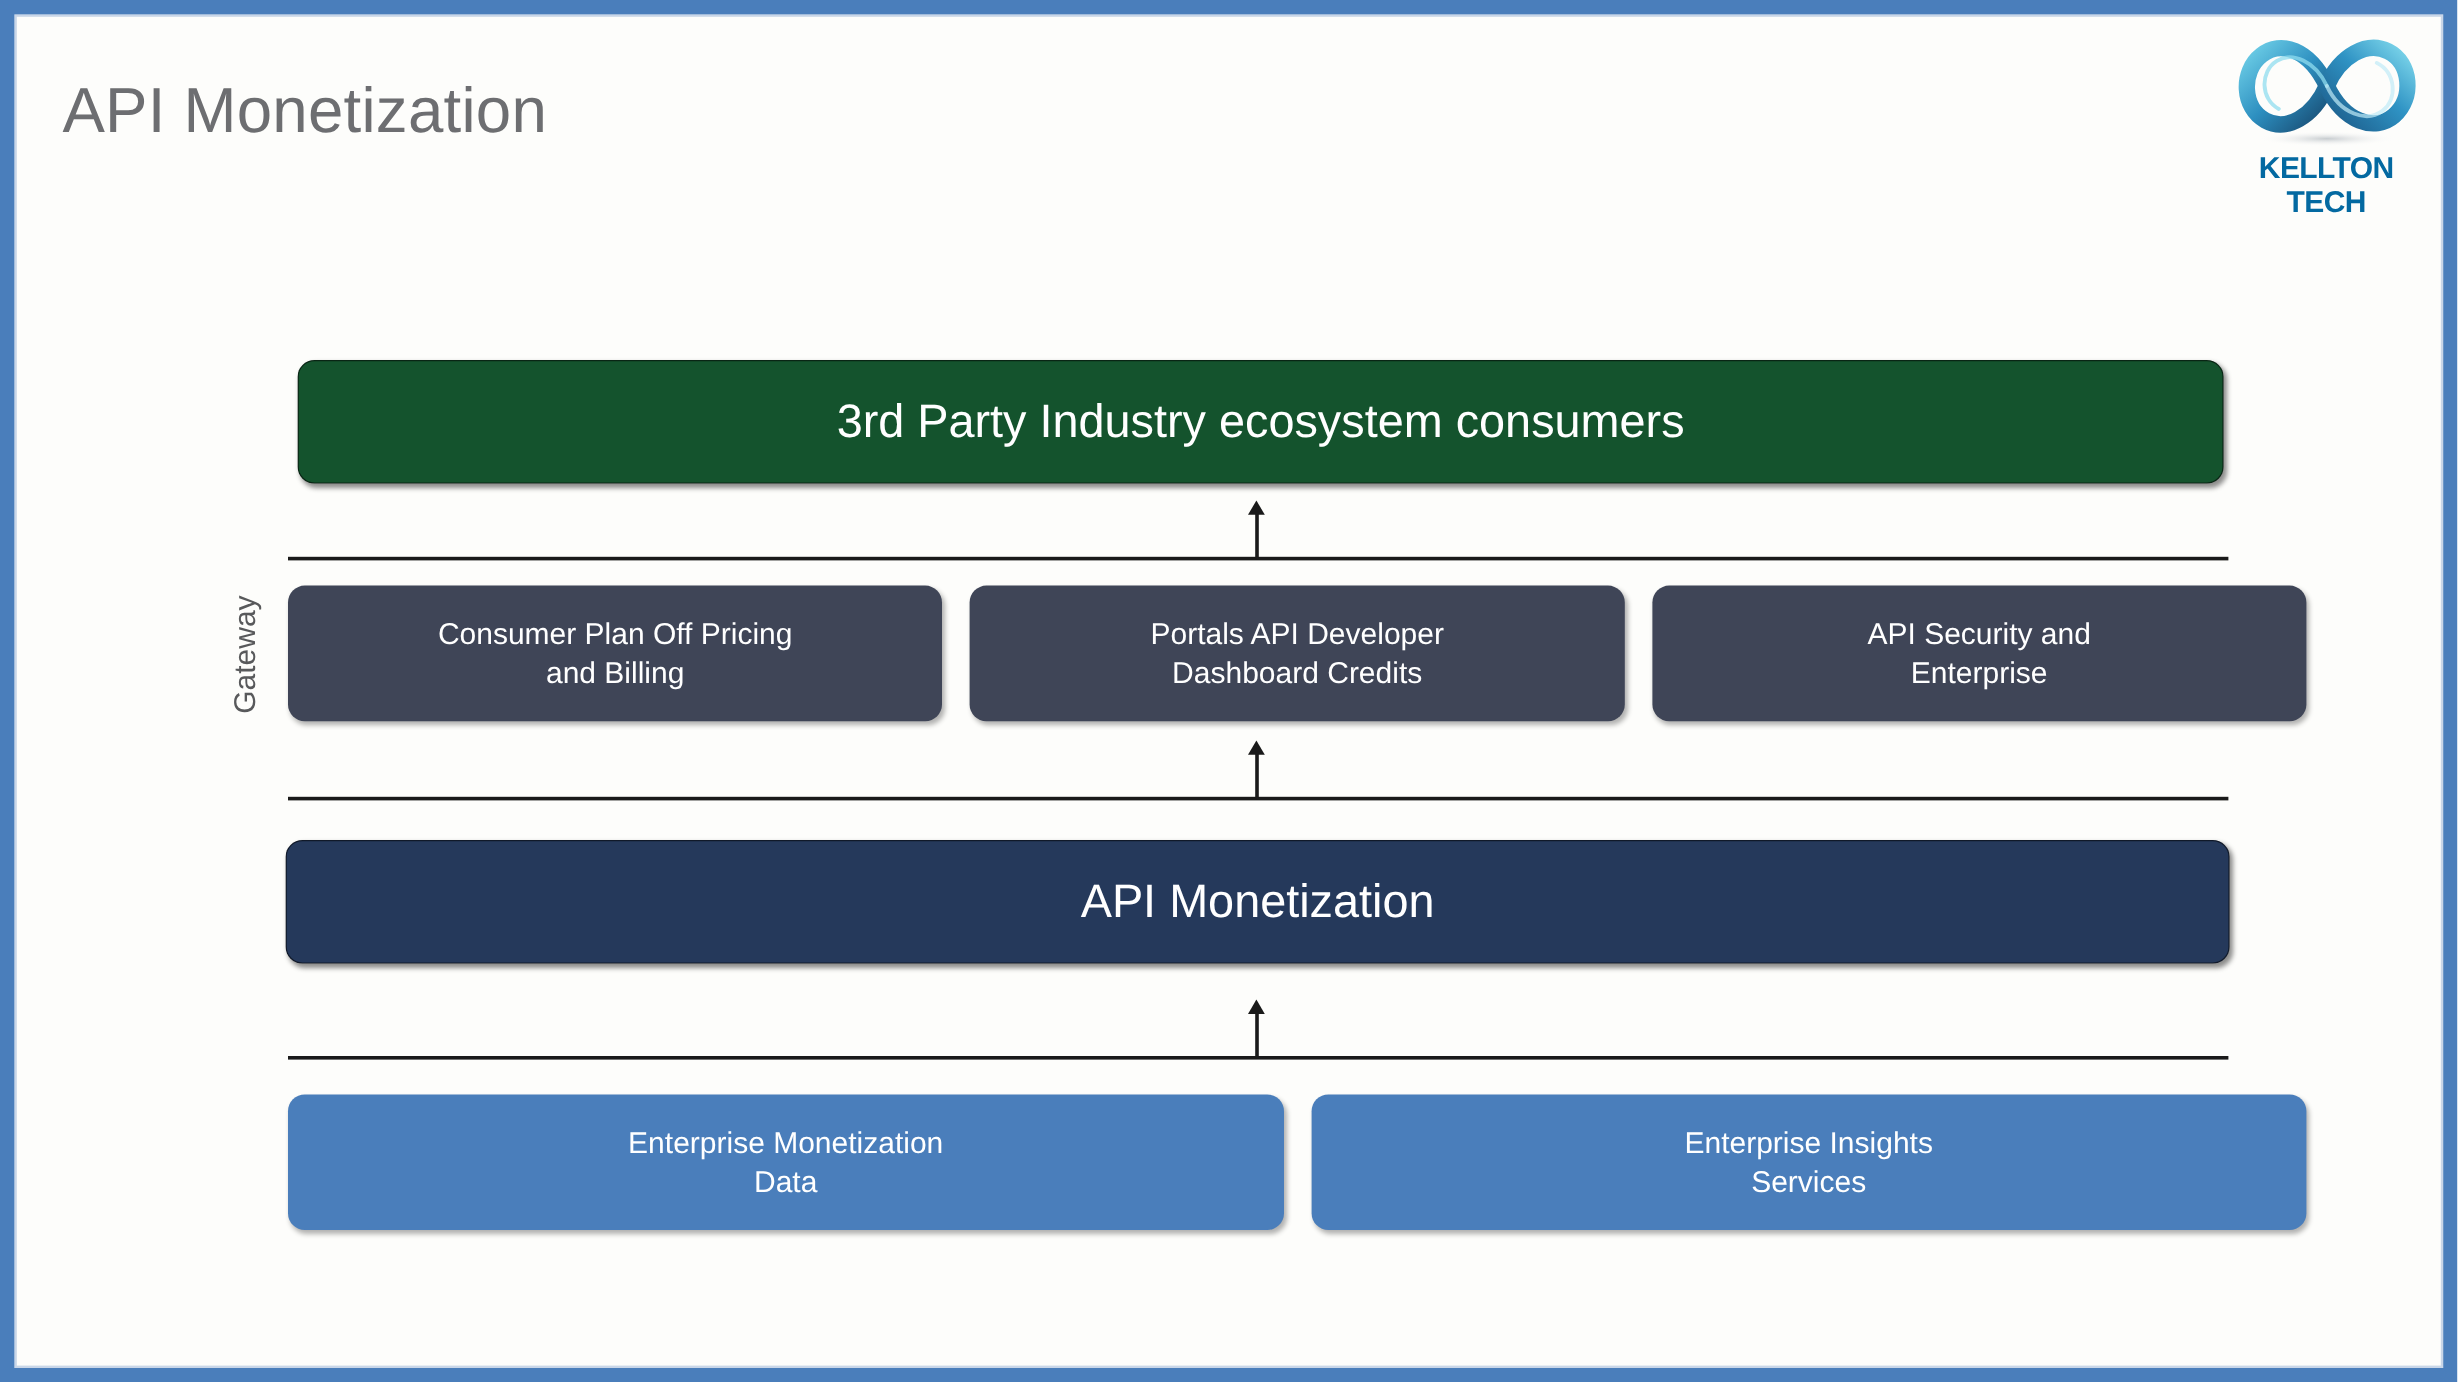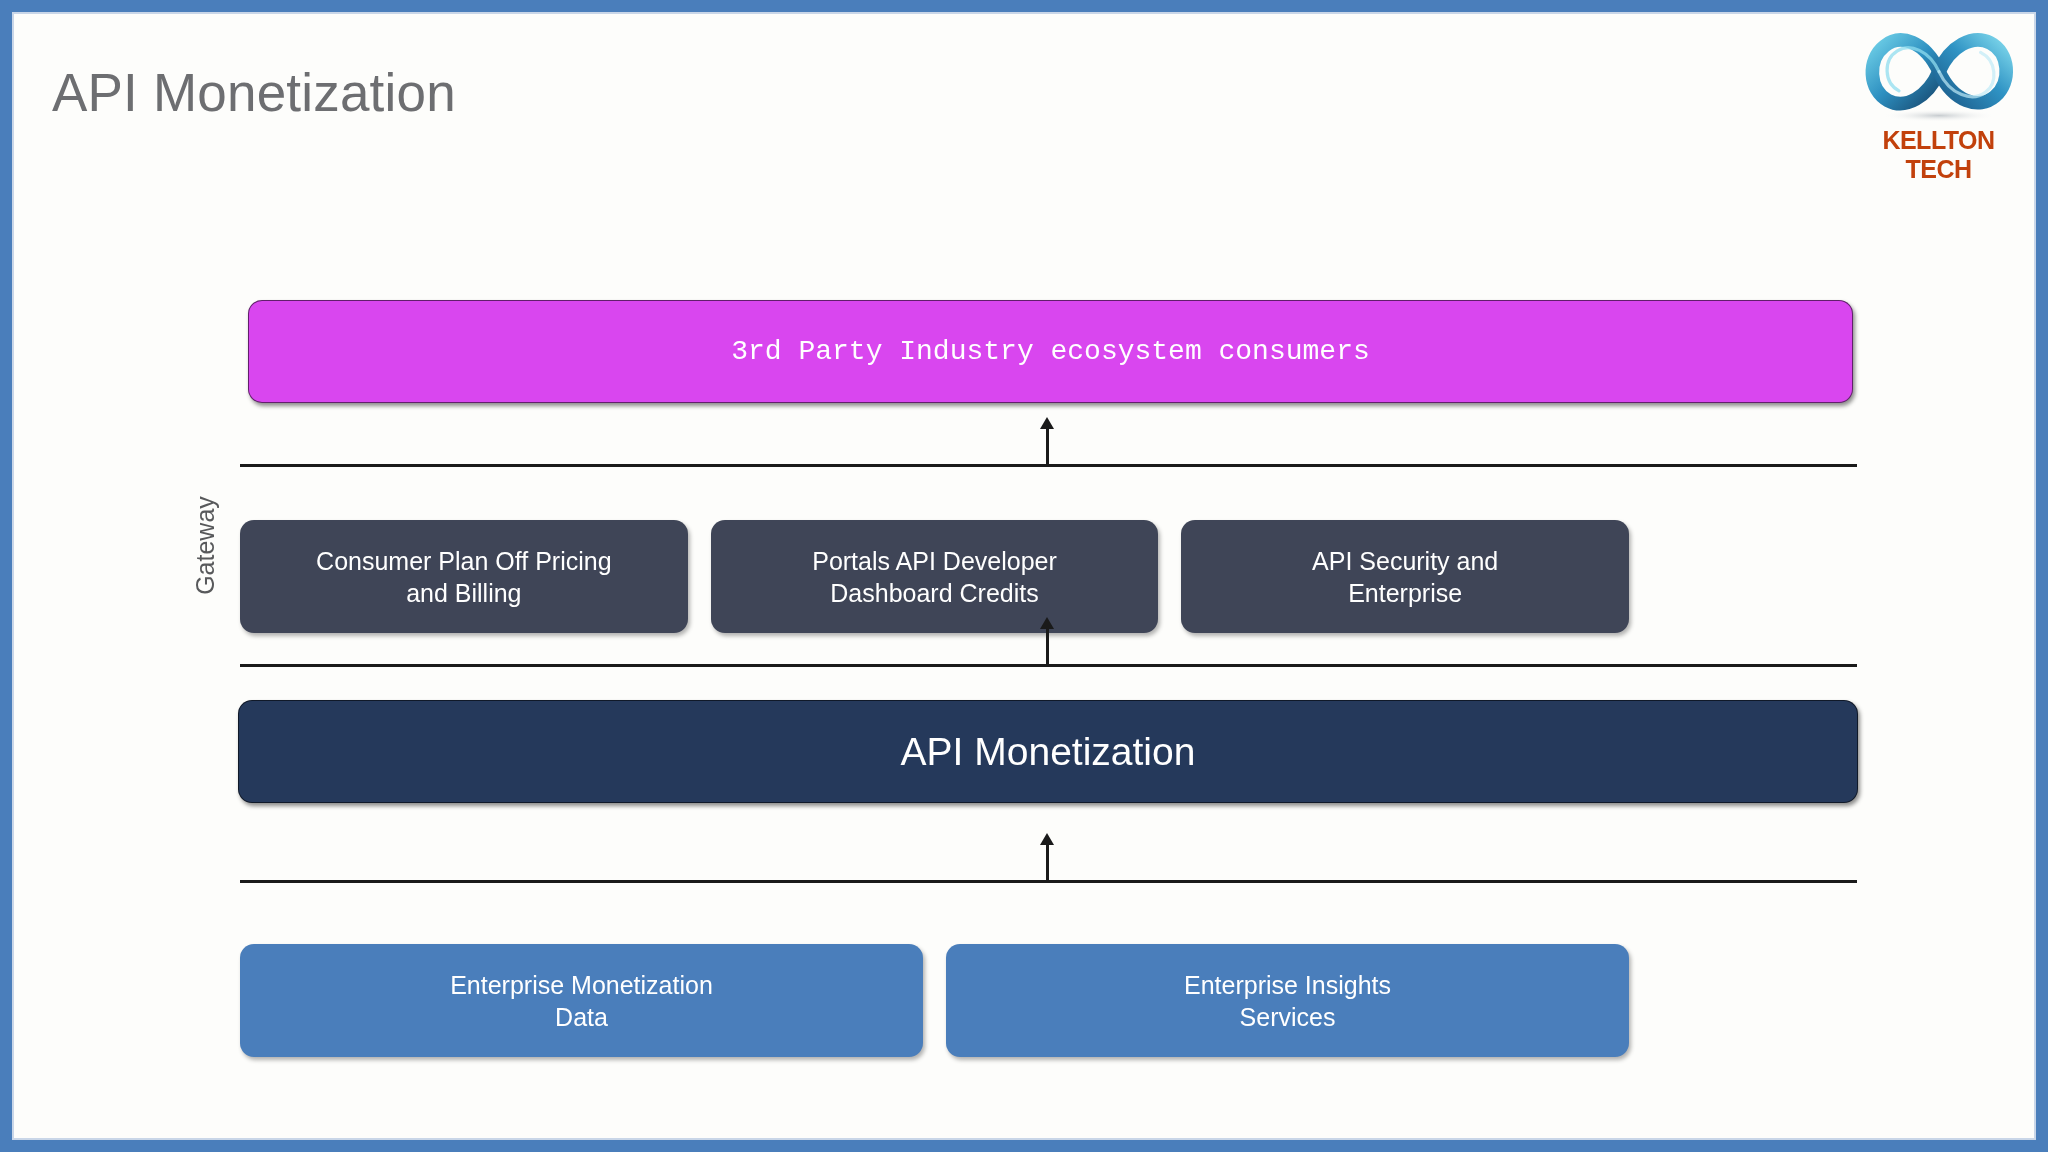"KELLTON TECH" .logo-text { color: #c2410c -> #0369a1 }
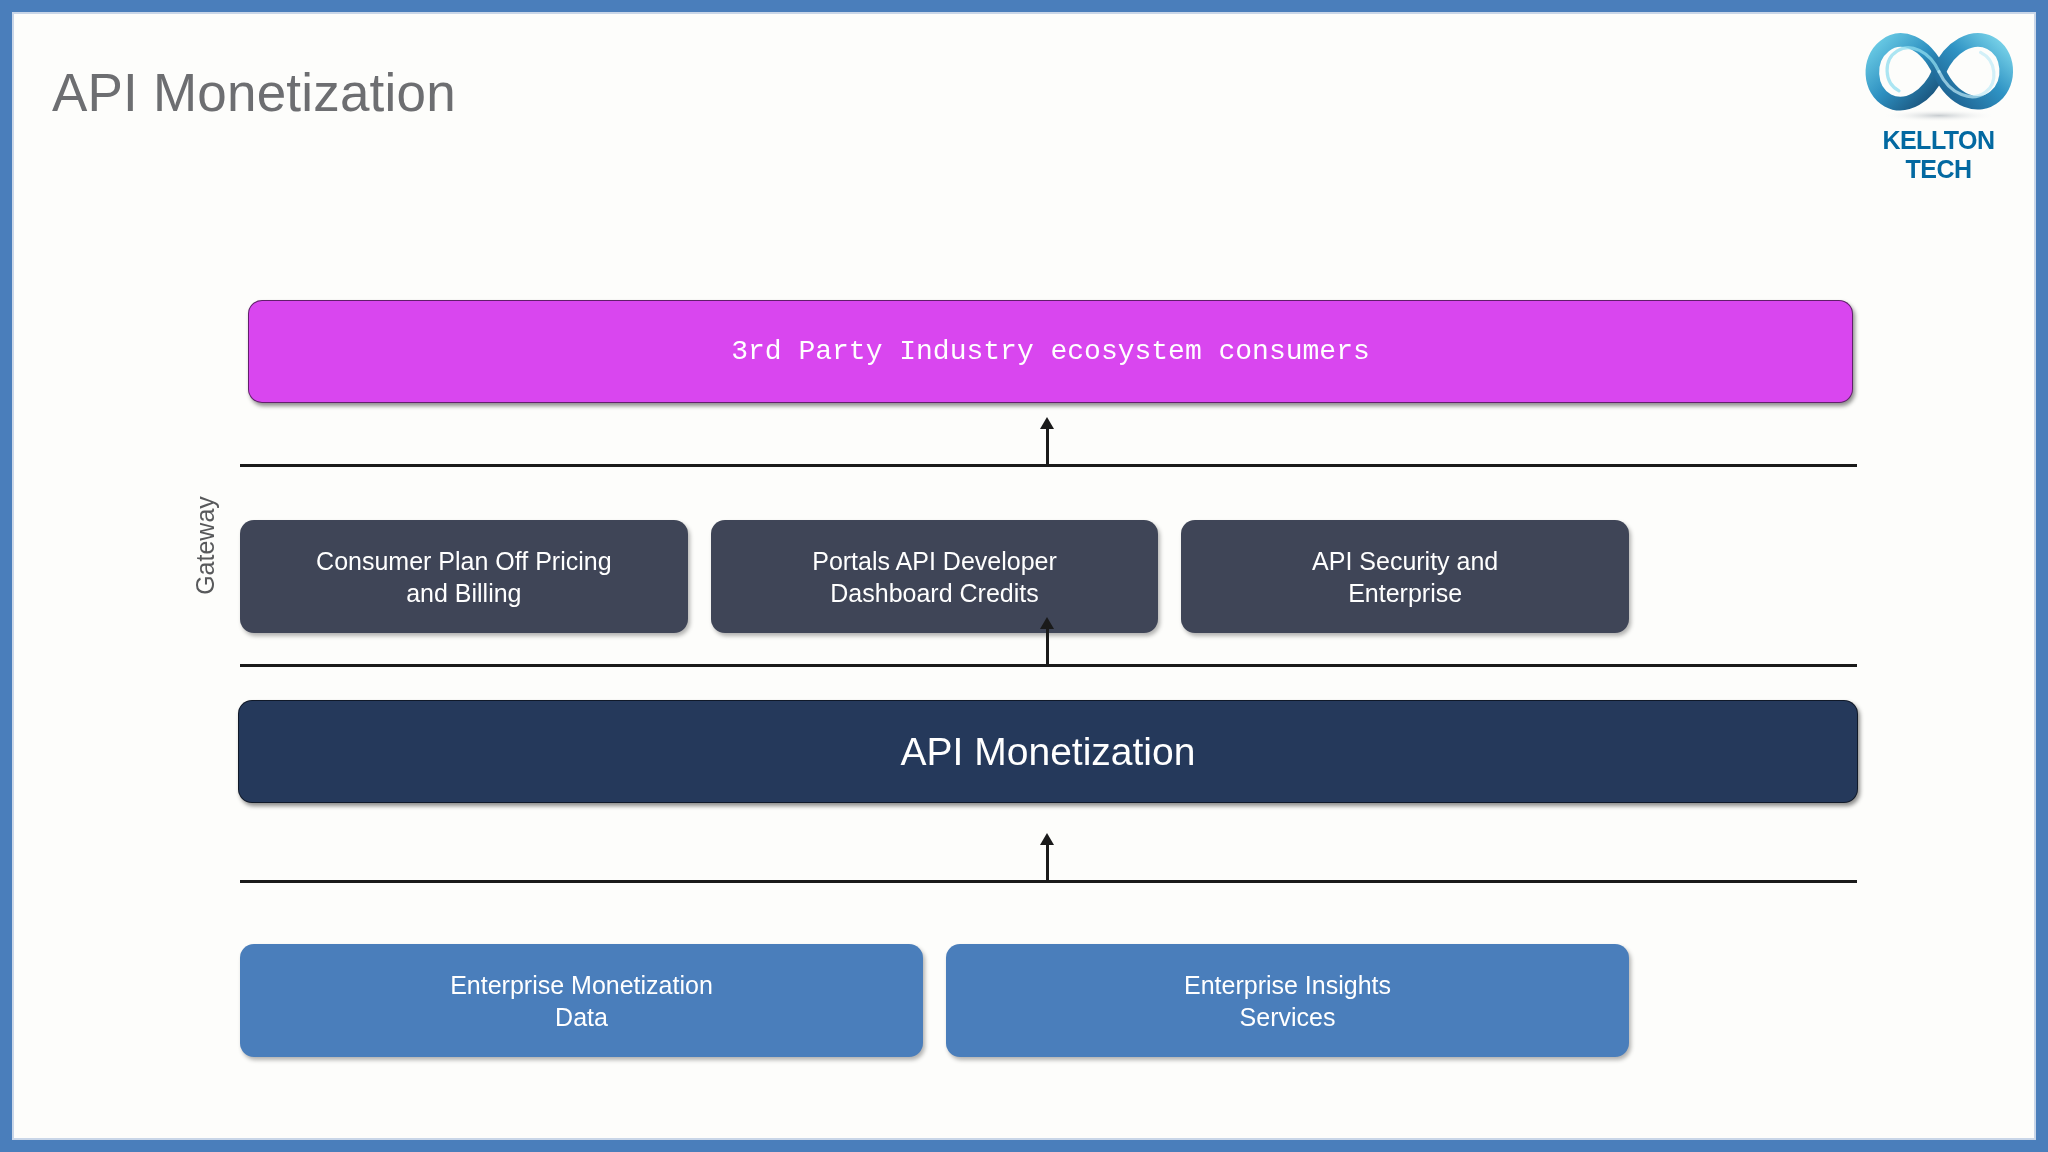"3rd Party Industry ecosystem consumers" .band-top { background: #d946ef -> #14532d; font-family: Liberation Mono, monospace -> none; font-size: 28px -> 39px }
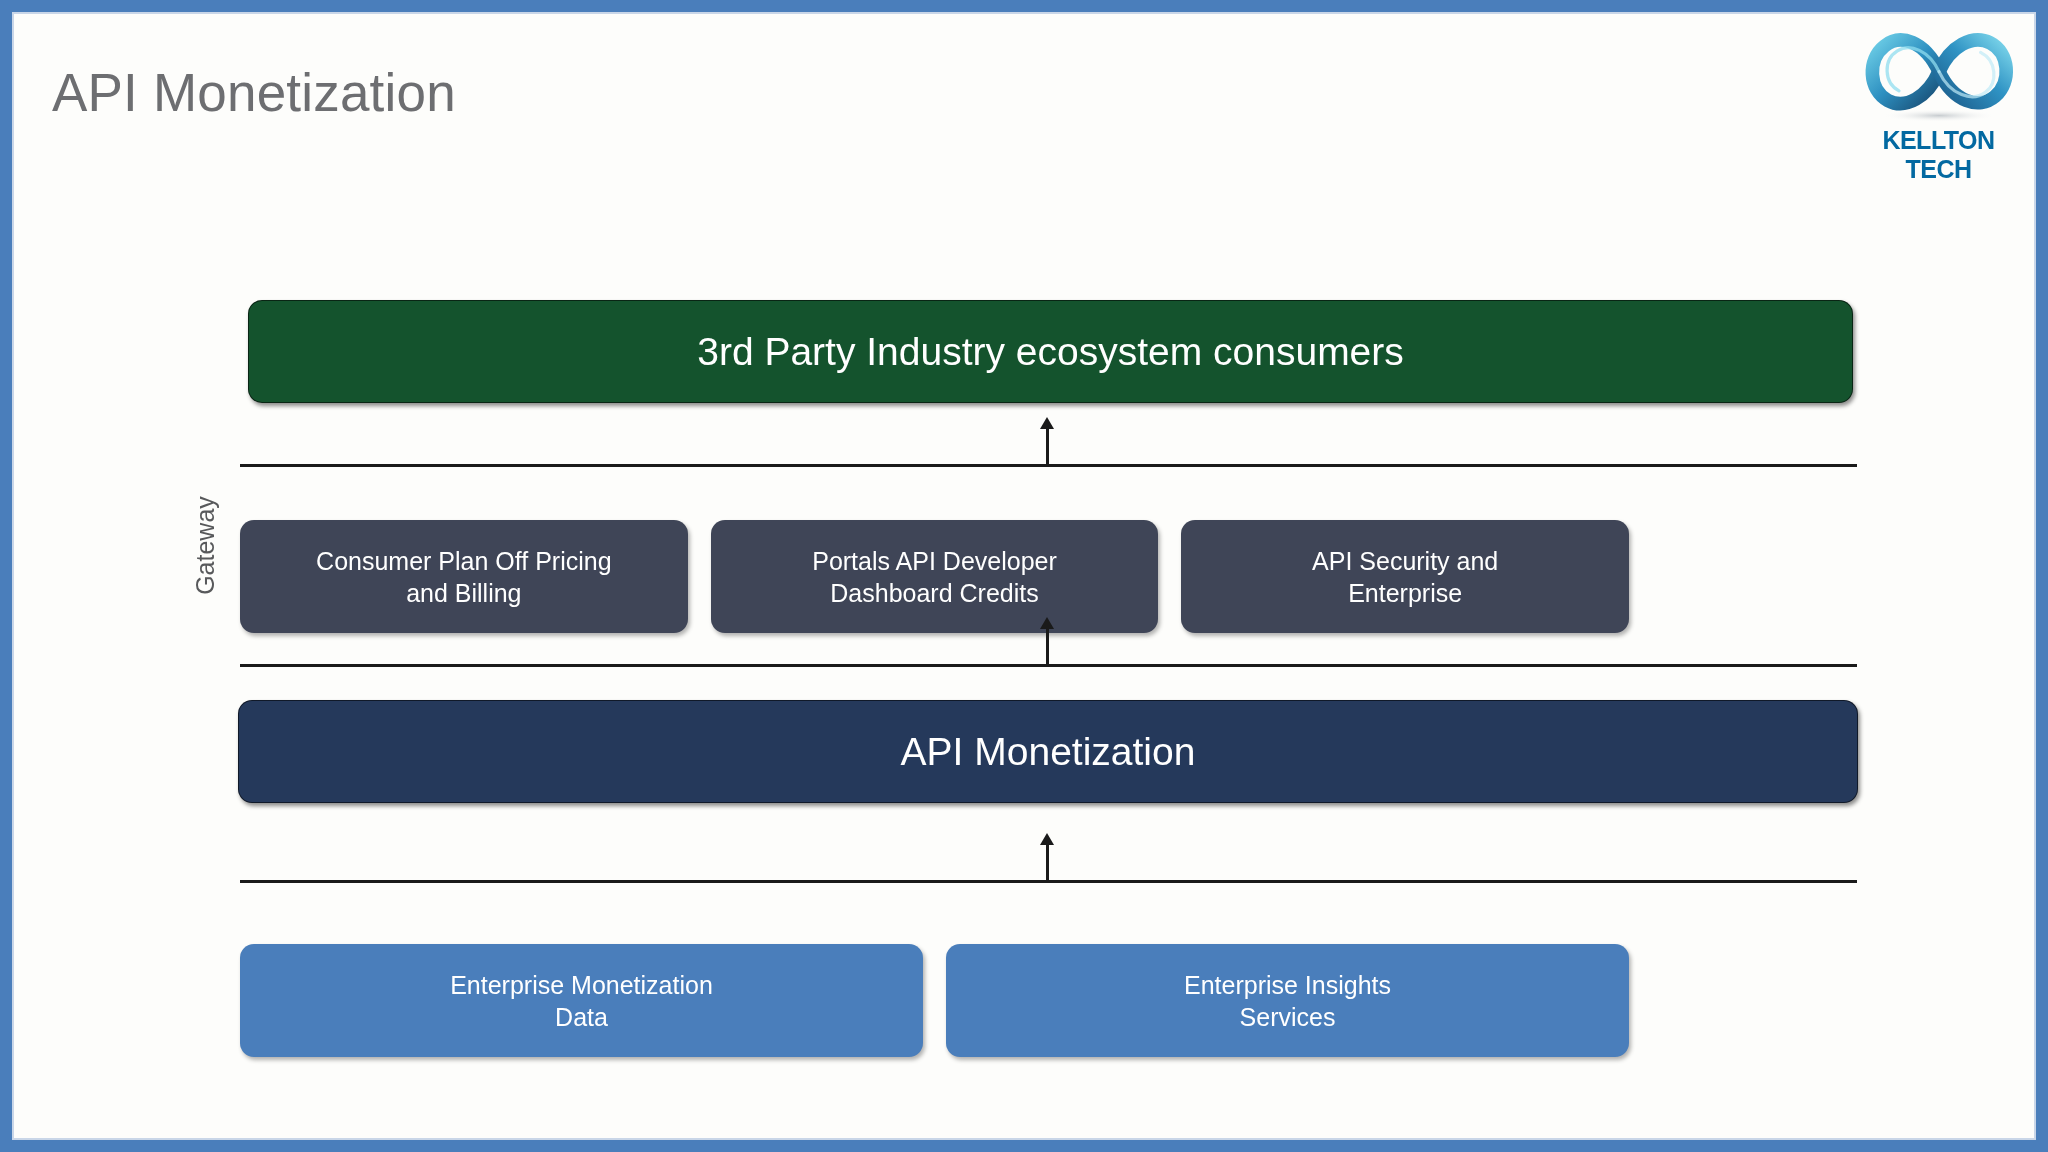"Consumer Plan Off Pricing" .card-row { margin-top: 32px -> none; width: 1389px -> 1682px }
